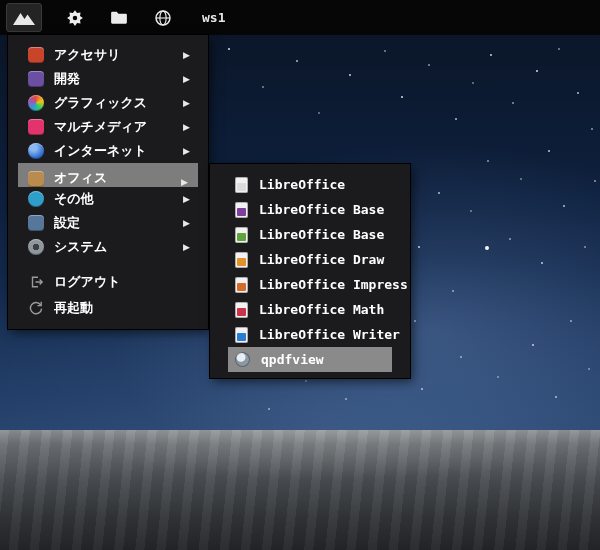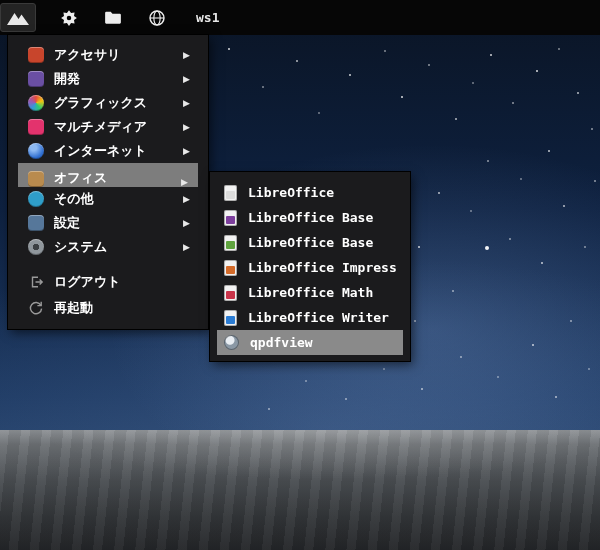"ws1" .panel { padding: 0 0 -> 0 6px }
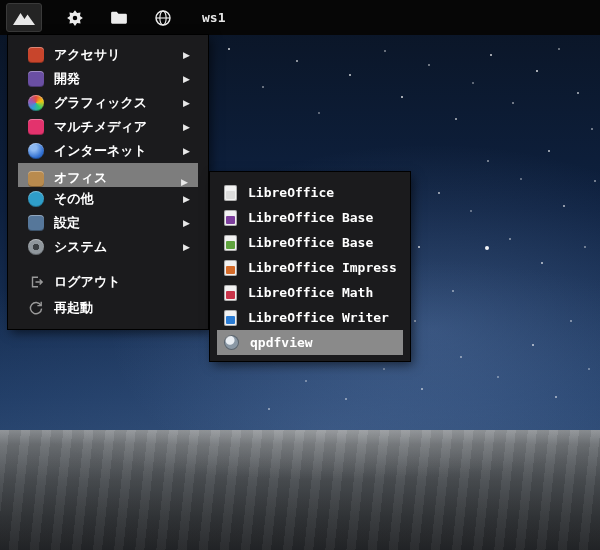"LibreOffice" .submenu { padding: 8px 0 6px -> 8px 11px 6px; top: 172px -> 164px }
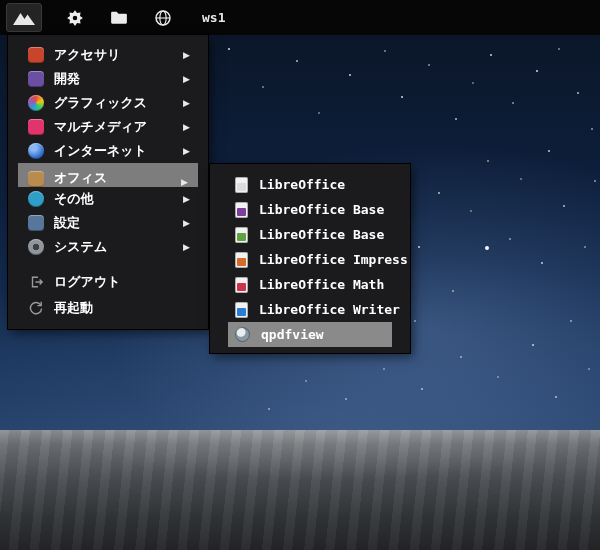"LibreOffice Draw" div.sub-item { html: none -> <div> <span></span> <span>LibreOffice Draw</span> </div> }
